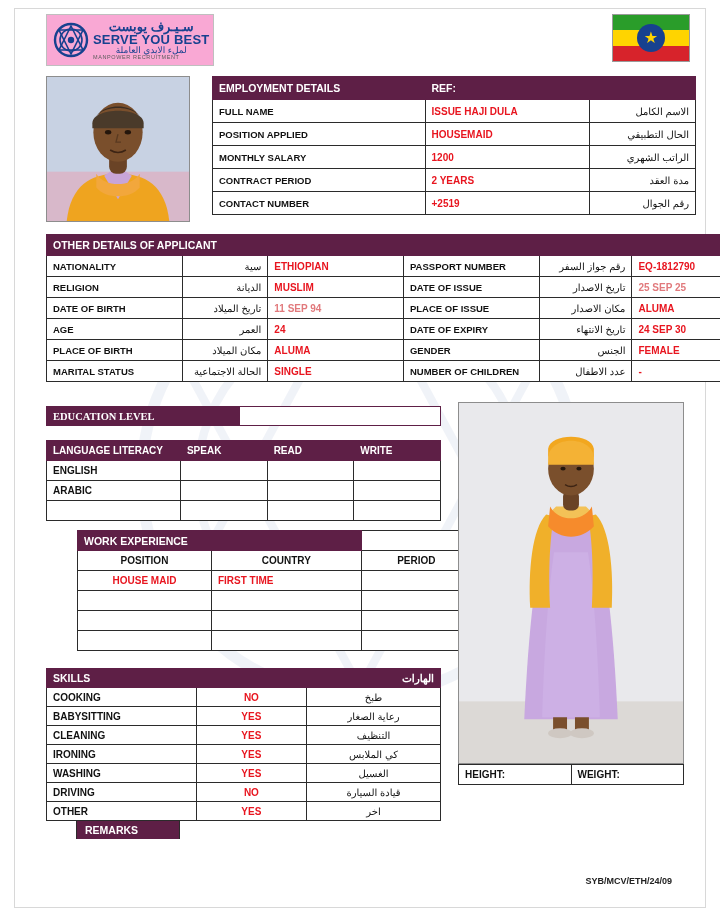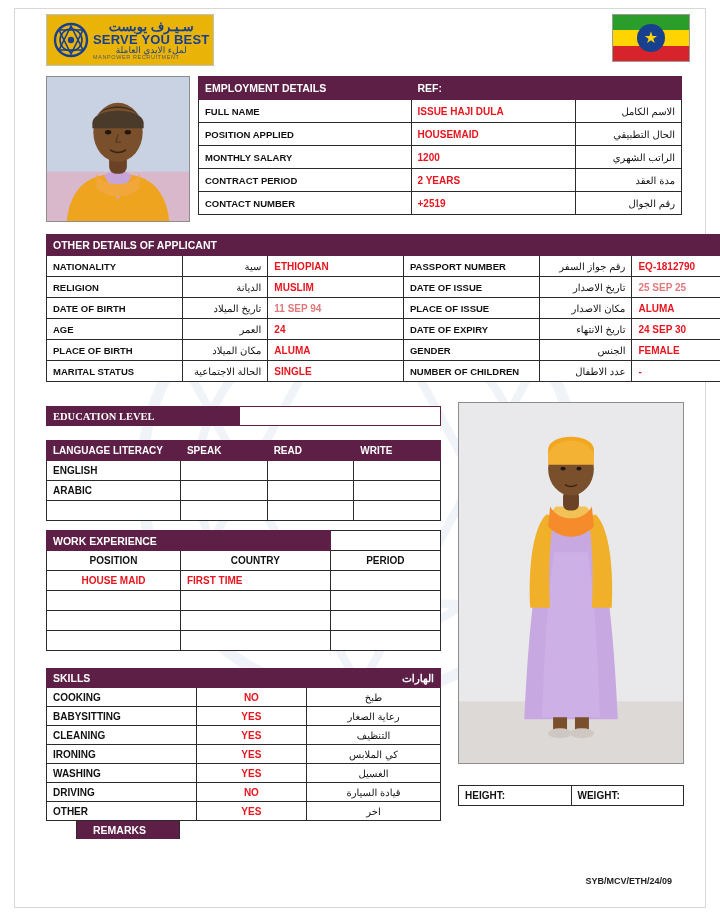"سـيـرف يوبست" .logo-box { background: #eab308 -> #f9a8d4 }
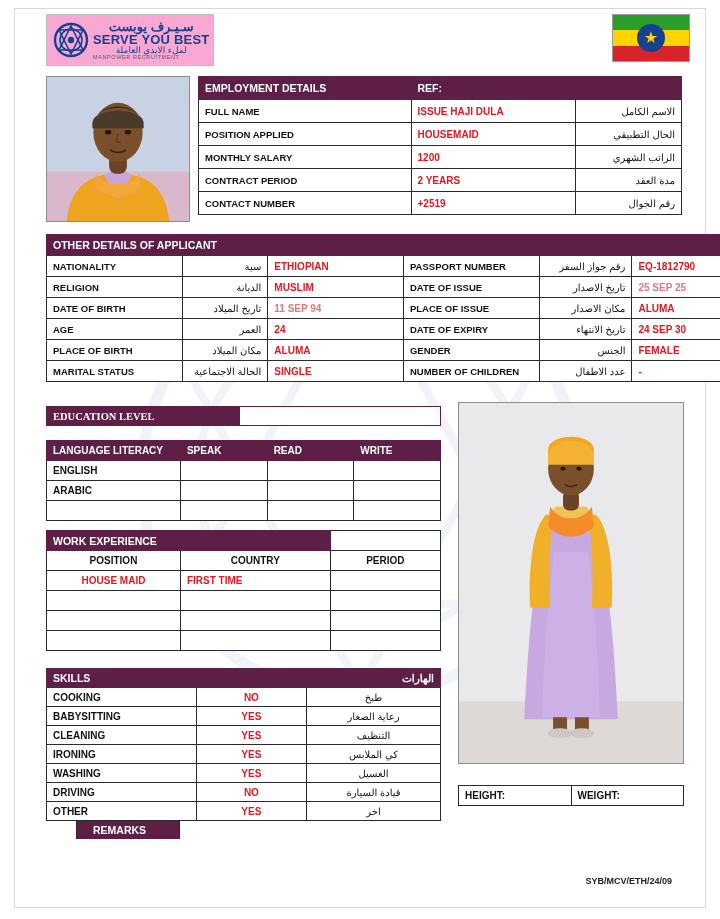"EMPLOYMENT DETAILS" .emp { left: 198px -> 212px }
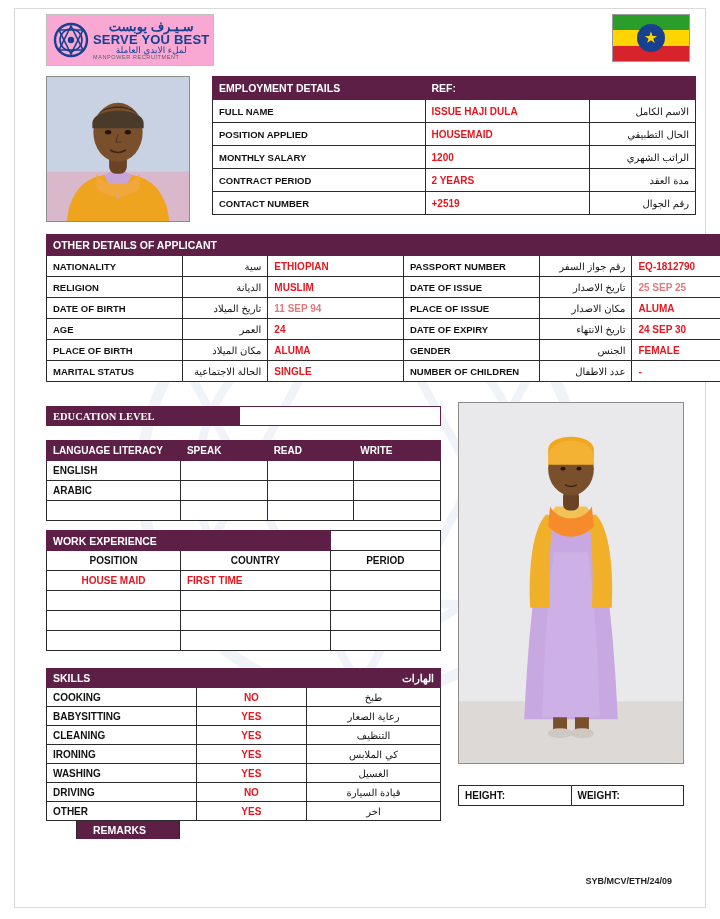"WORK EXPERIENCE" .work table { margin-left: none -> 31px }
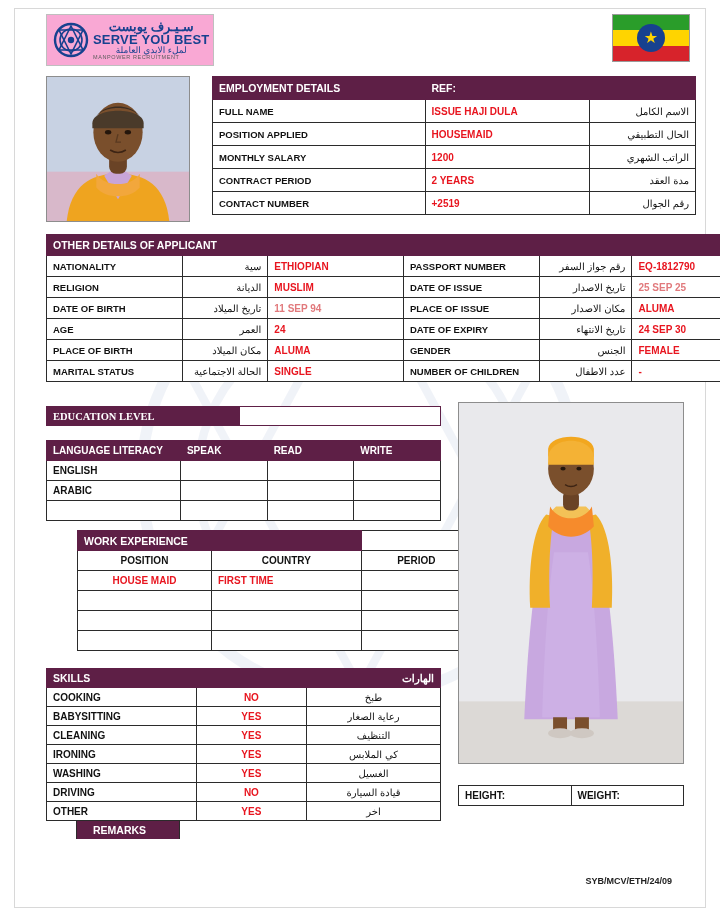"HEIGHT:" .hw { margin-top: 21px -> none }
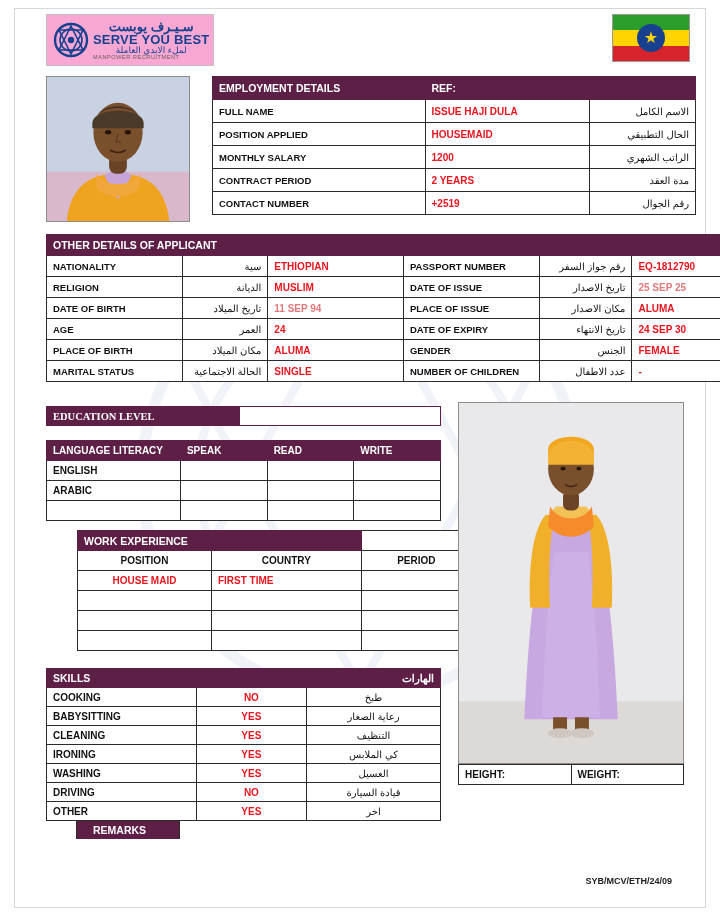"REMARKS" .rm-title { padding: 3px 16px -> 3px 8px }
